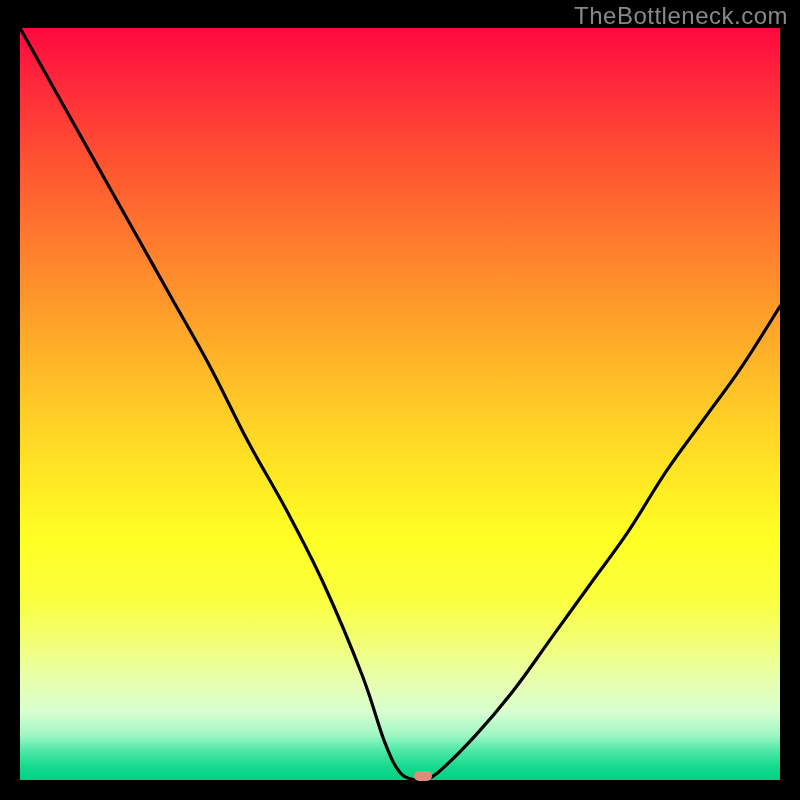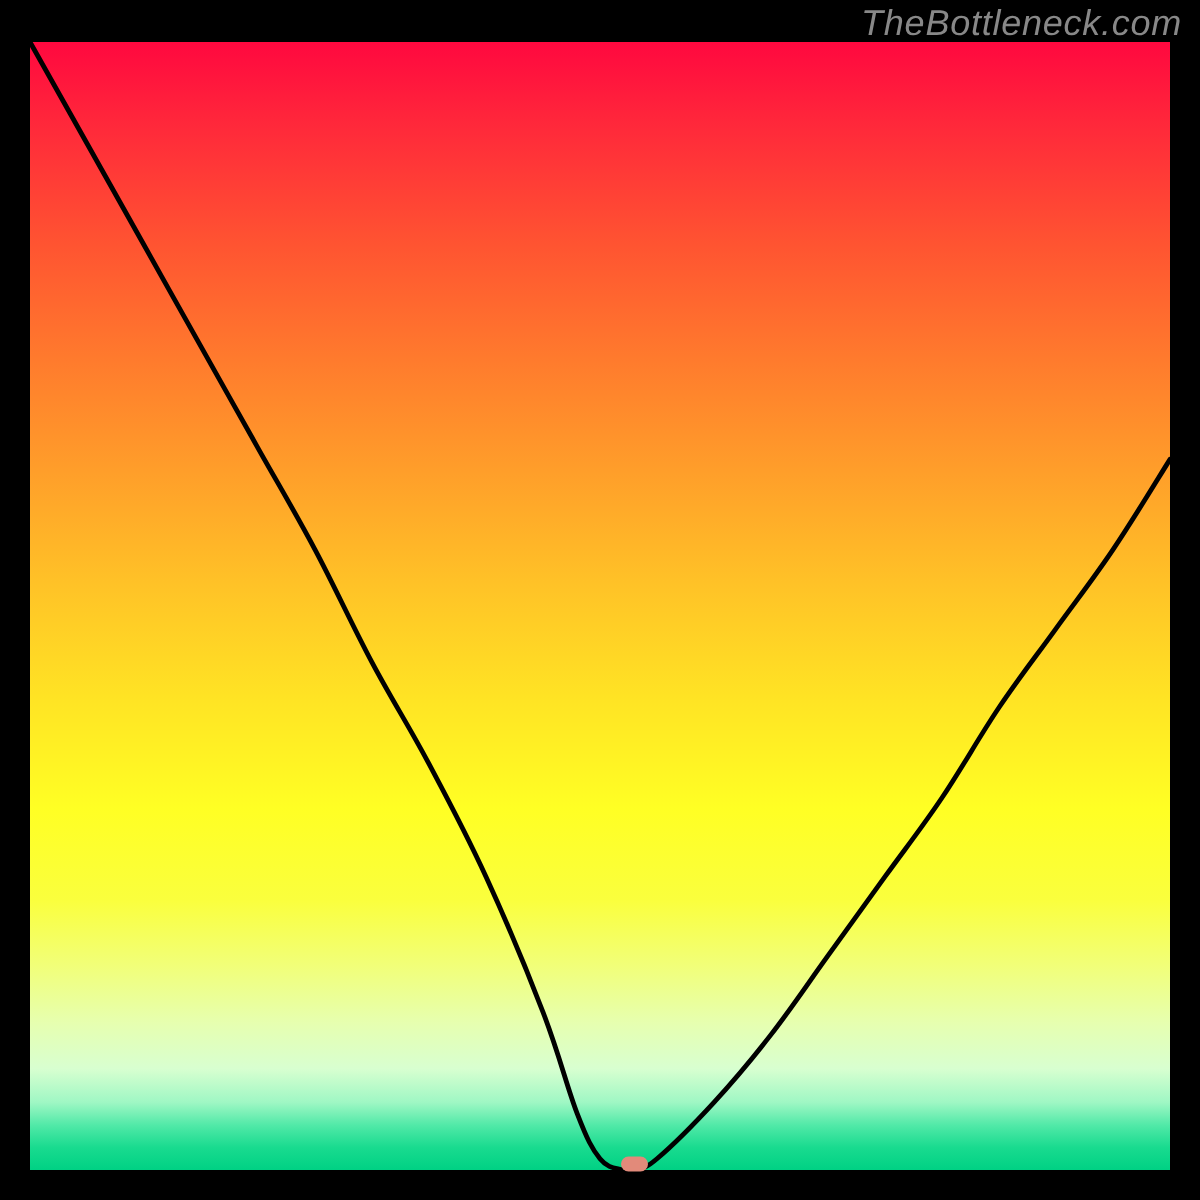"TheBottleneck.com" .outer { font-style: italic -> none }
